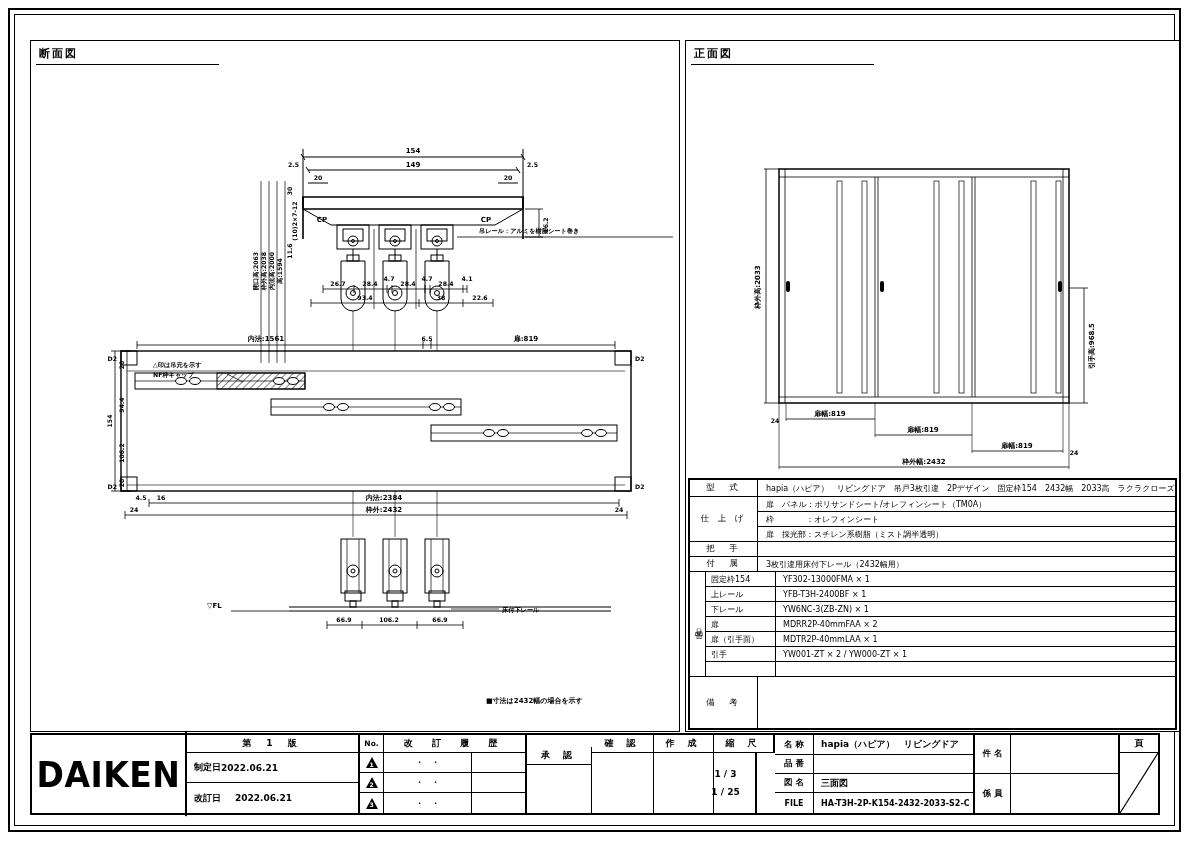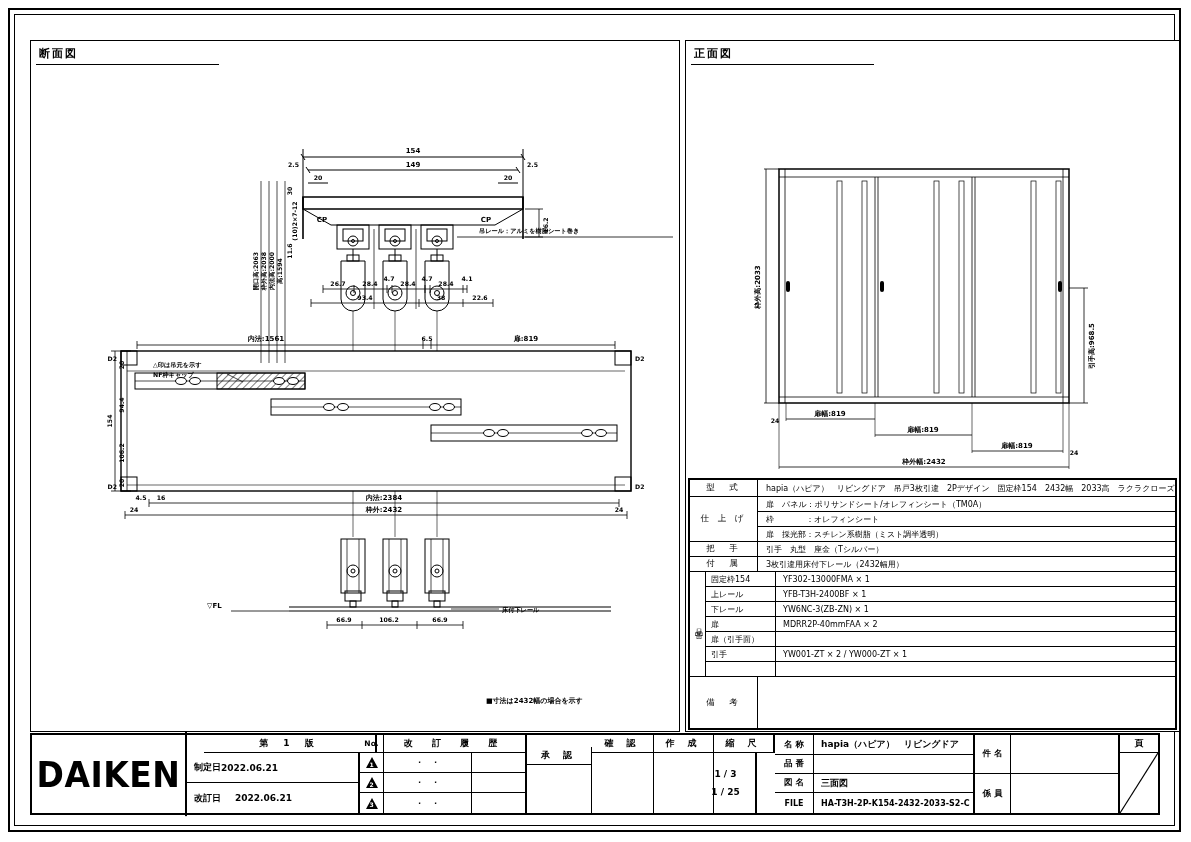"引手 丸型 座金（Tシルバー）" div.sval { html: <div>引手 丸型 座金（Tシルバー）</div> -> none }
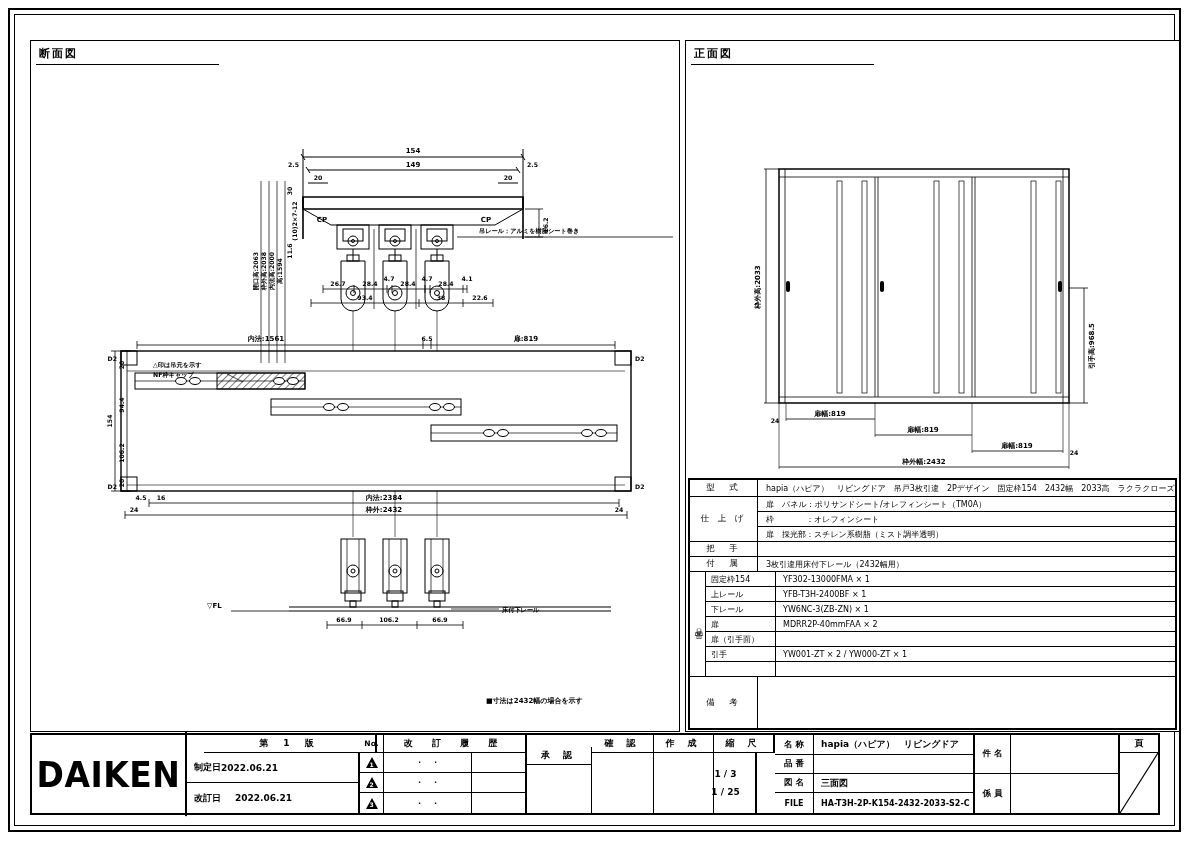"MDTR2P-40mmLAA × 1" div.pno { html: none -> <div>MDTR2P-40mmLAA × 1</div> }
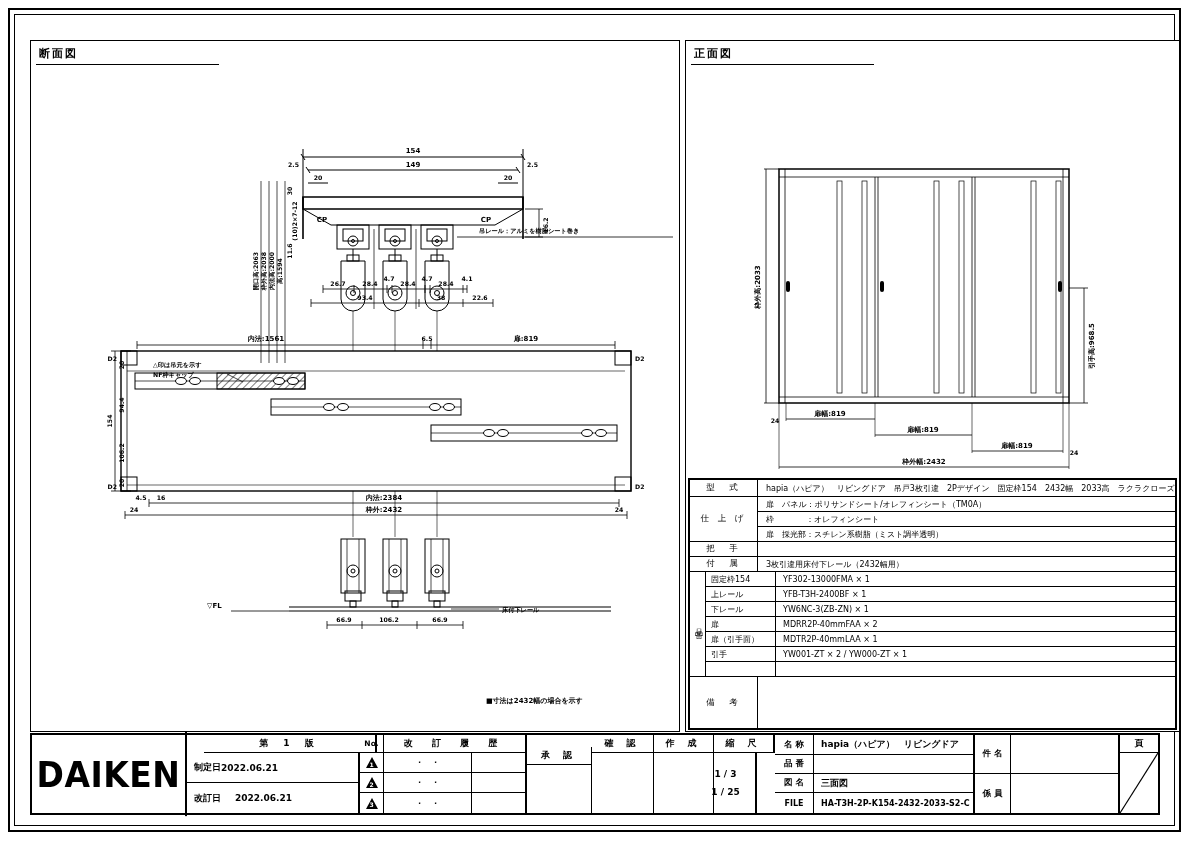"第 1 版" div.tc { left: 172px -> 155px }
